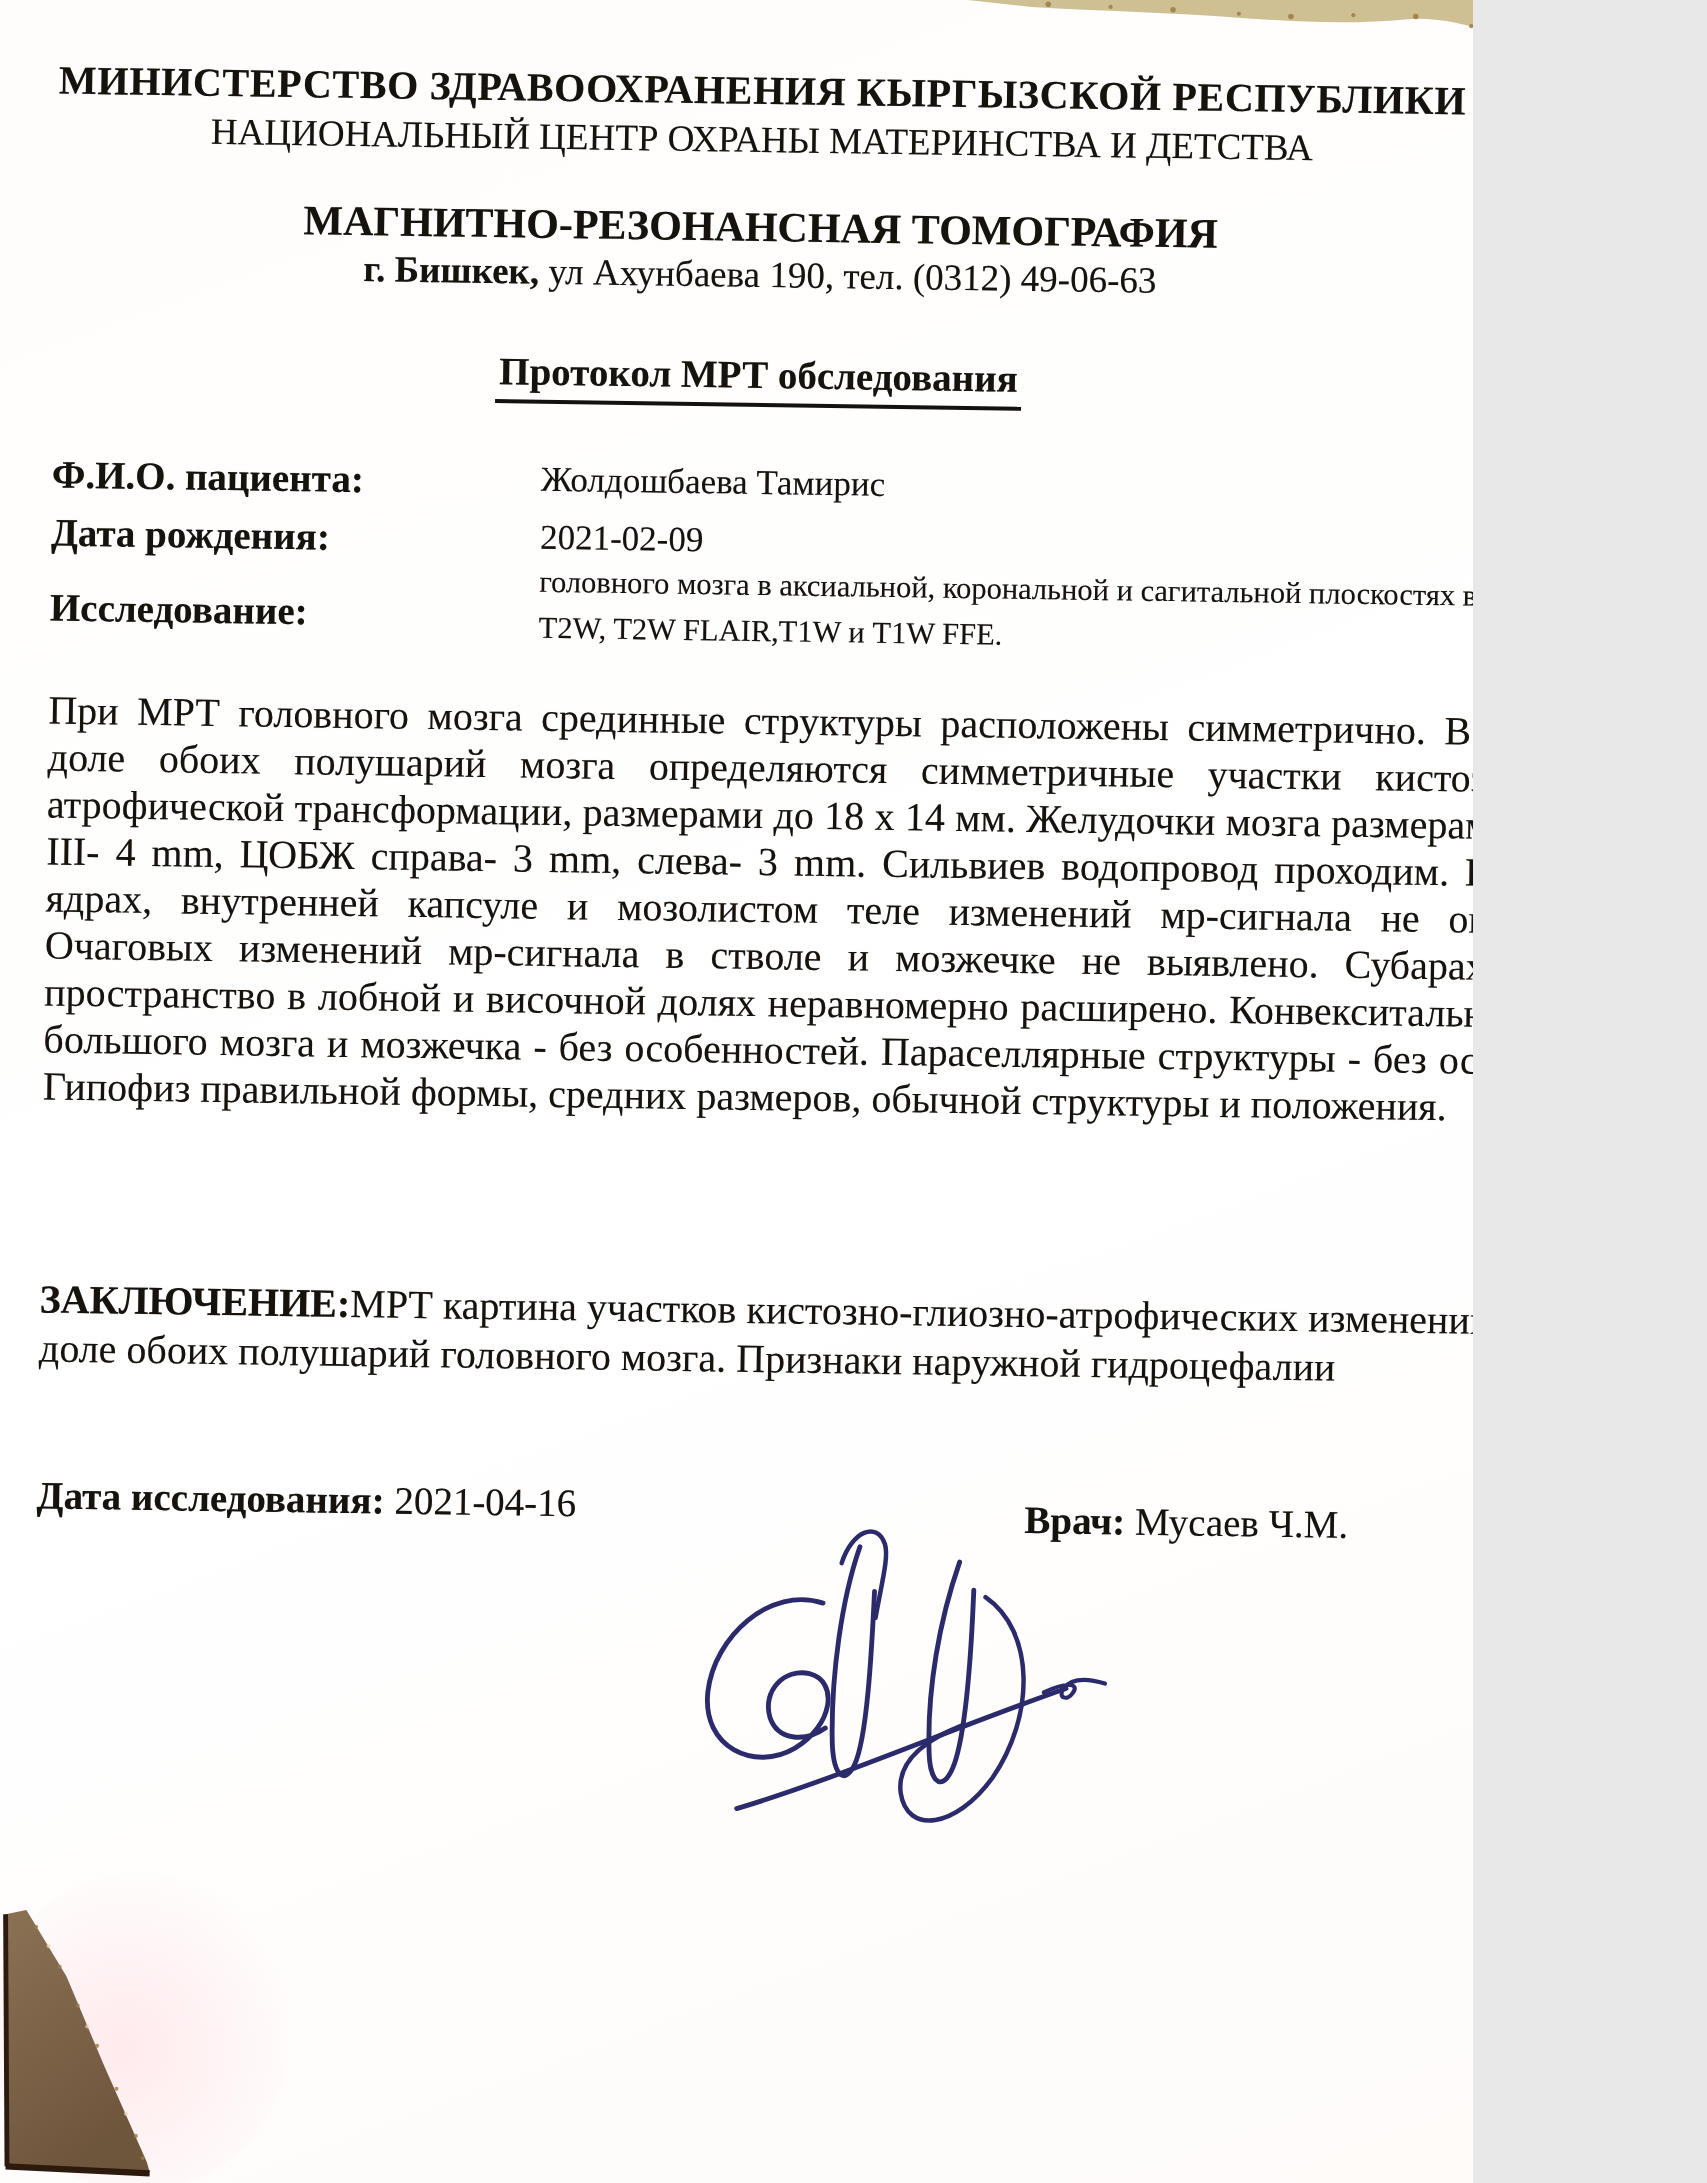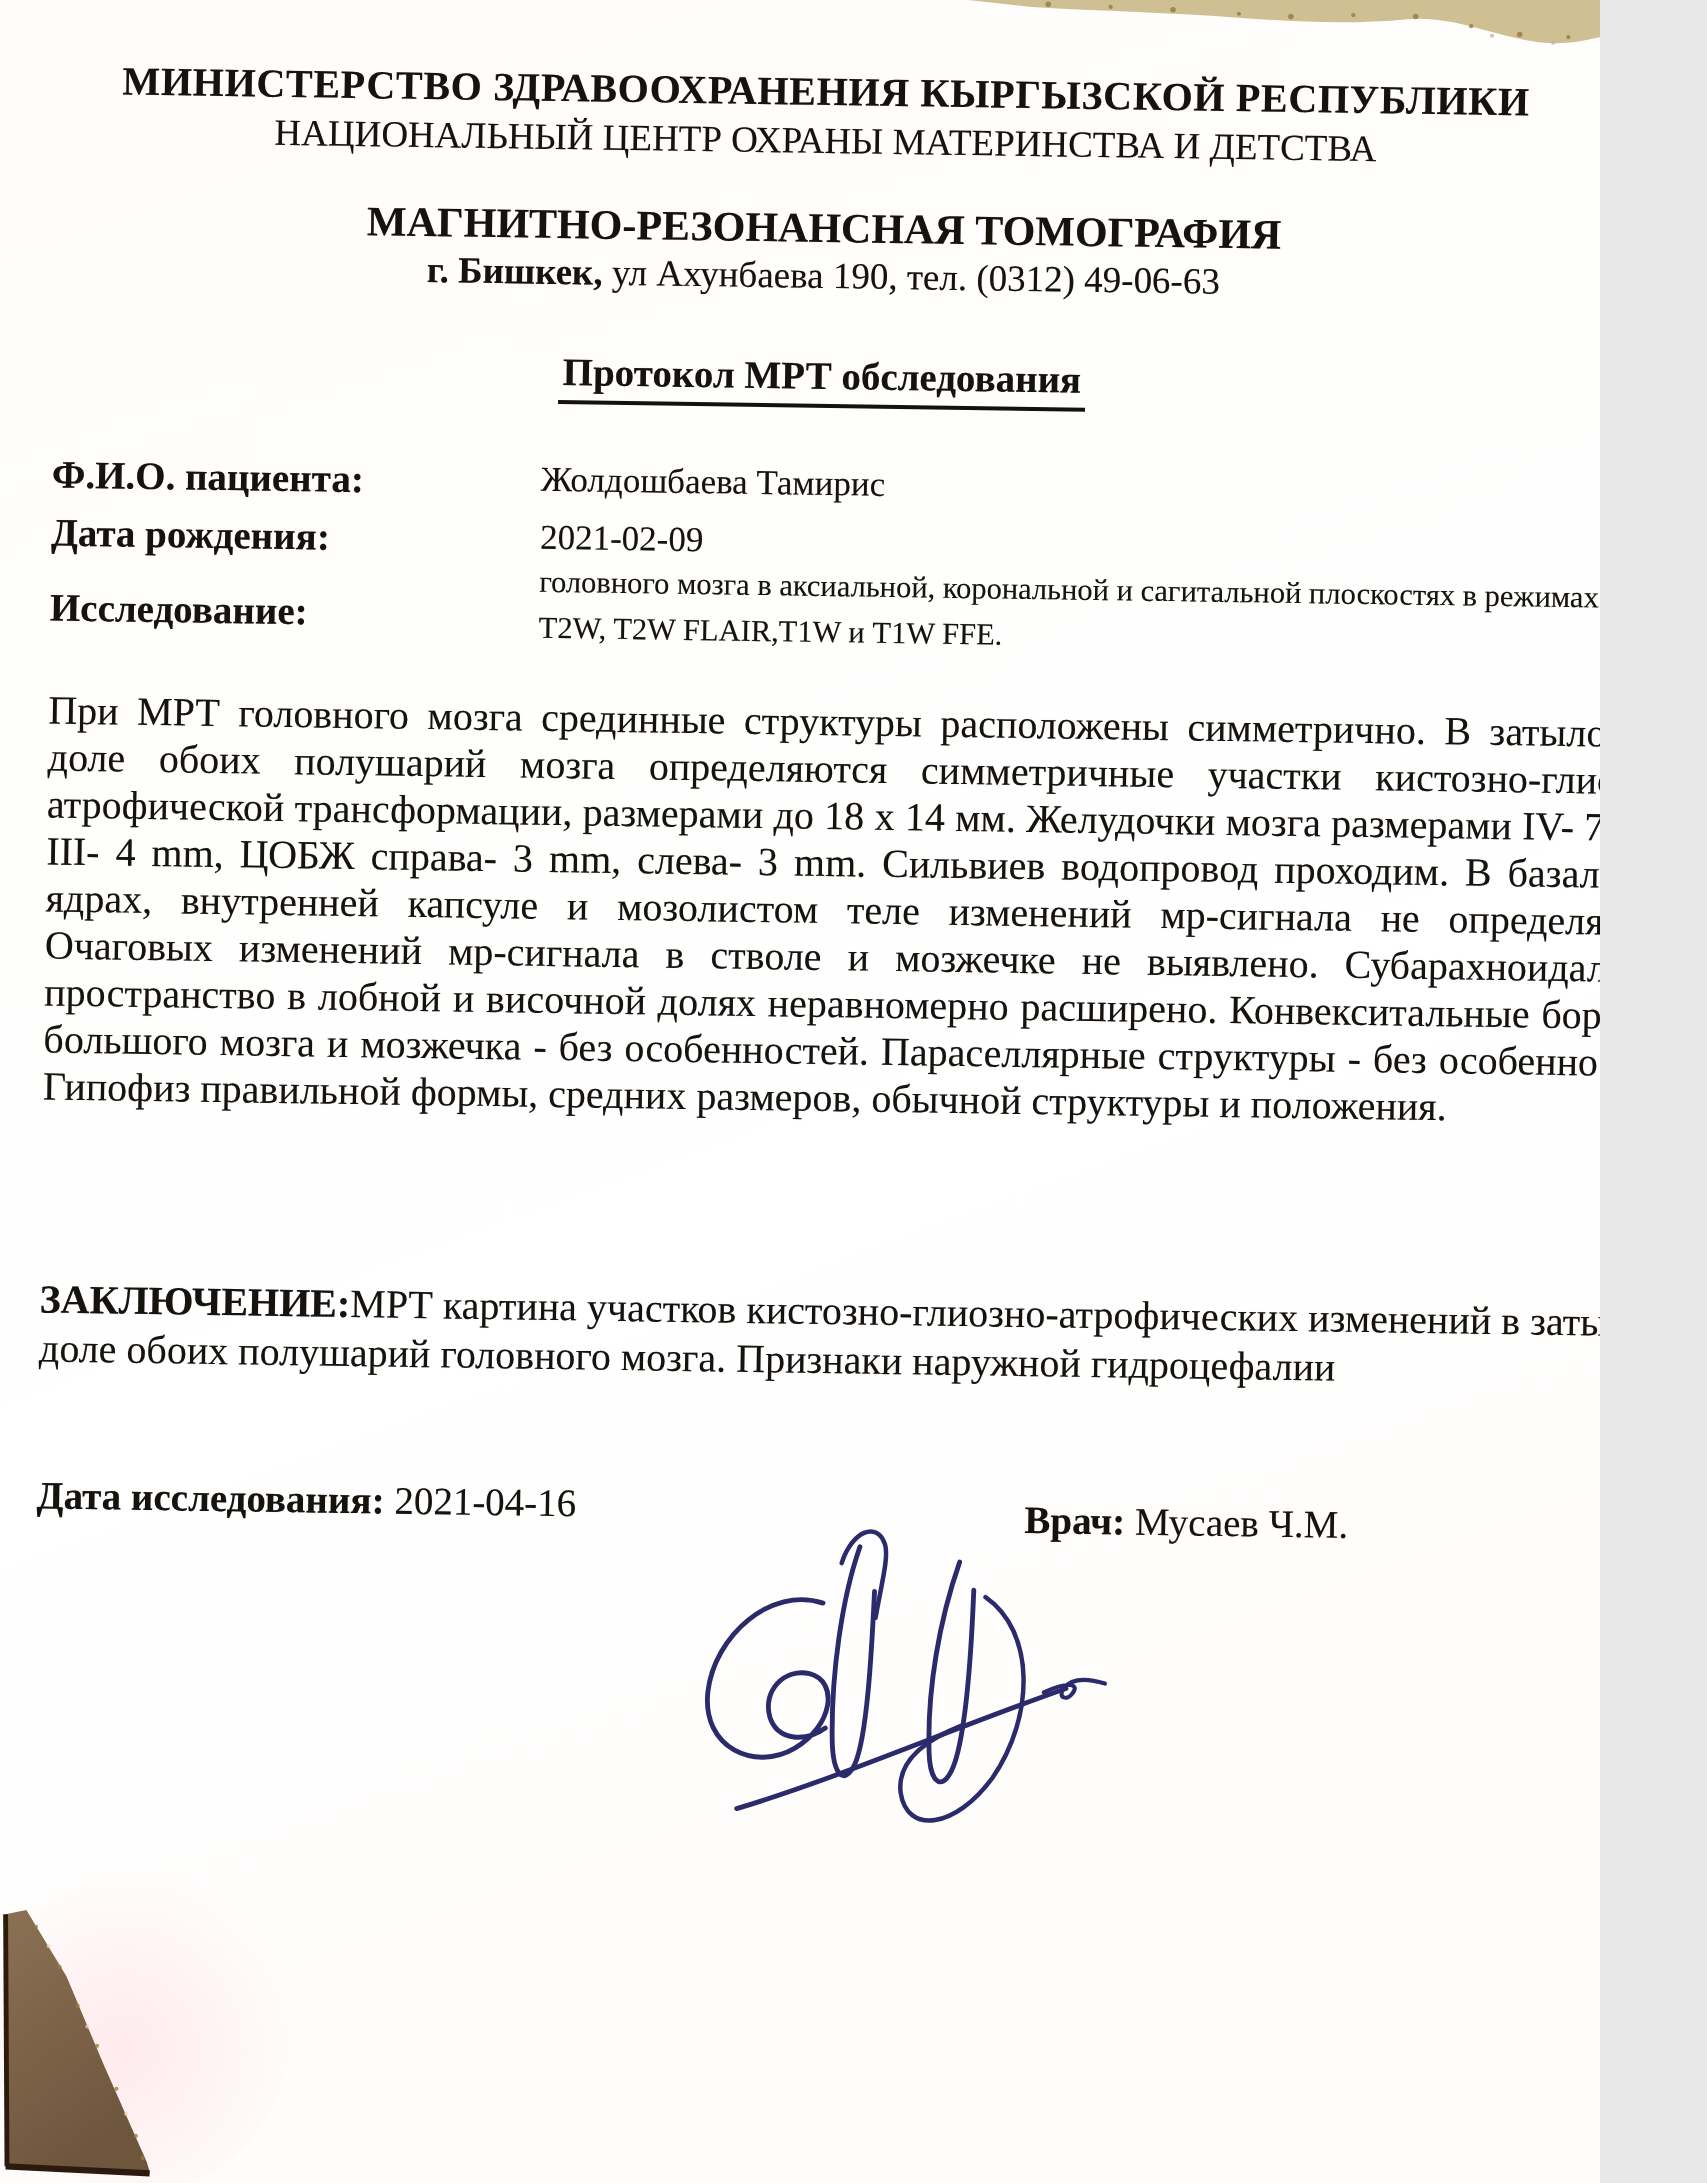"МИНИСТЕРСТВО ЗДРАВООХРАНЕНИЯ КЫРГЫЗСКОЙ" .page { width: 1600px -> 1473px }
